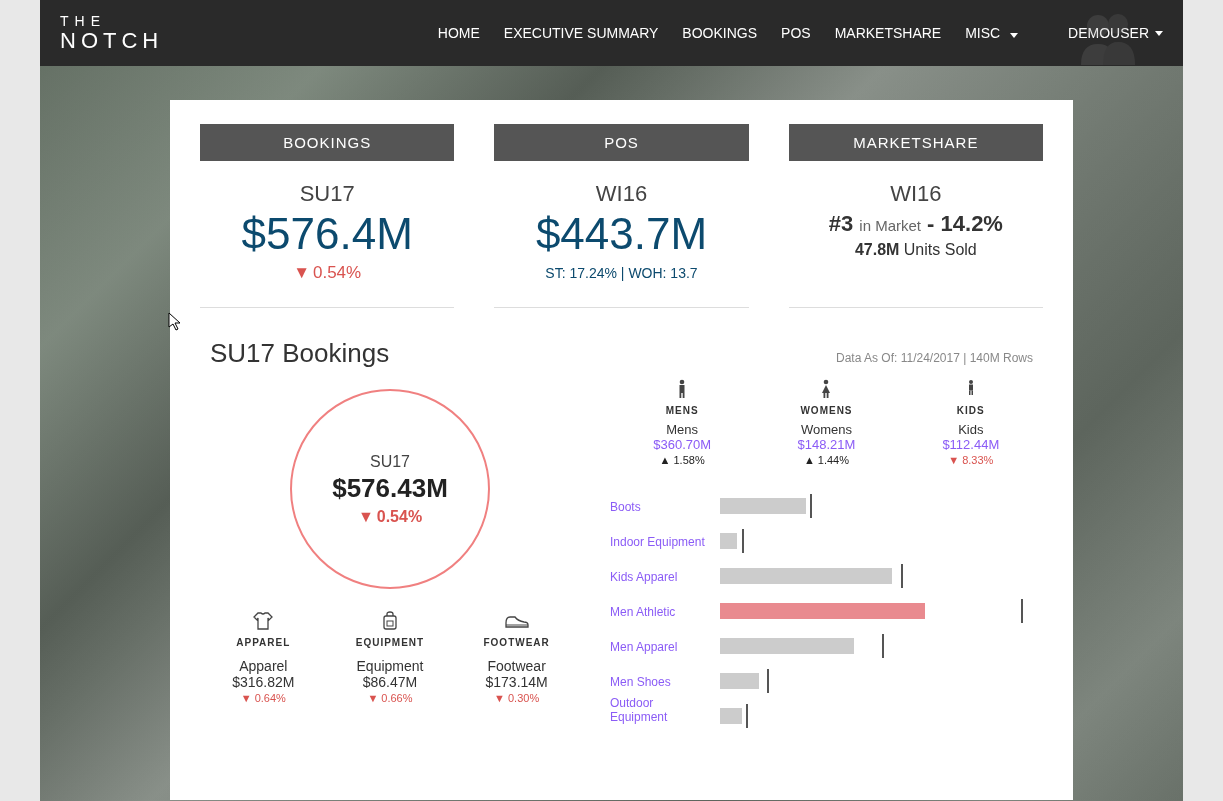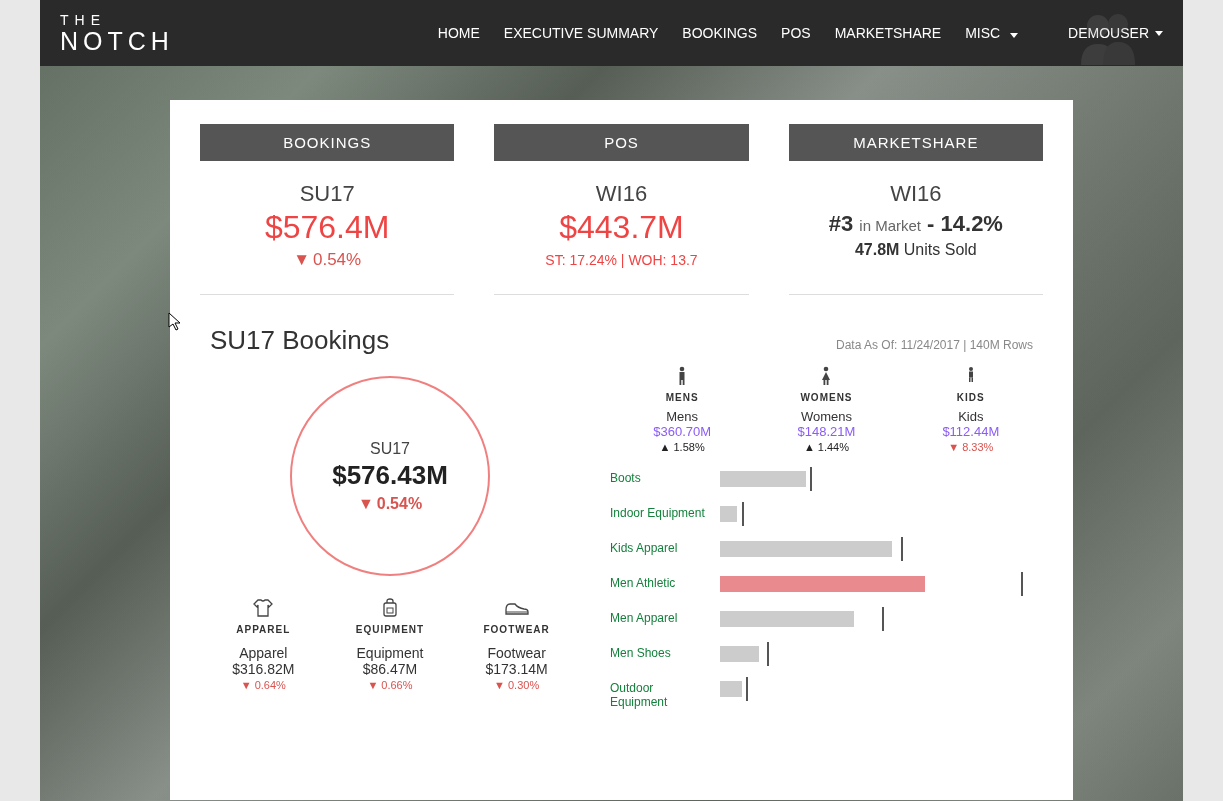"NOTCH" .logo .notch { font-size: 25px -> 22px }
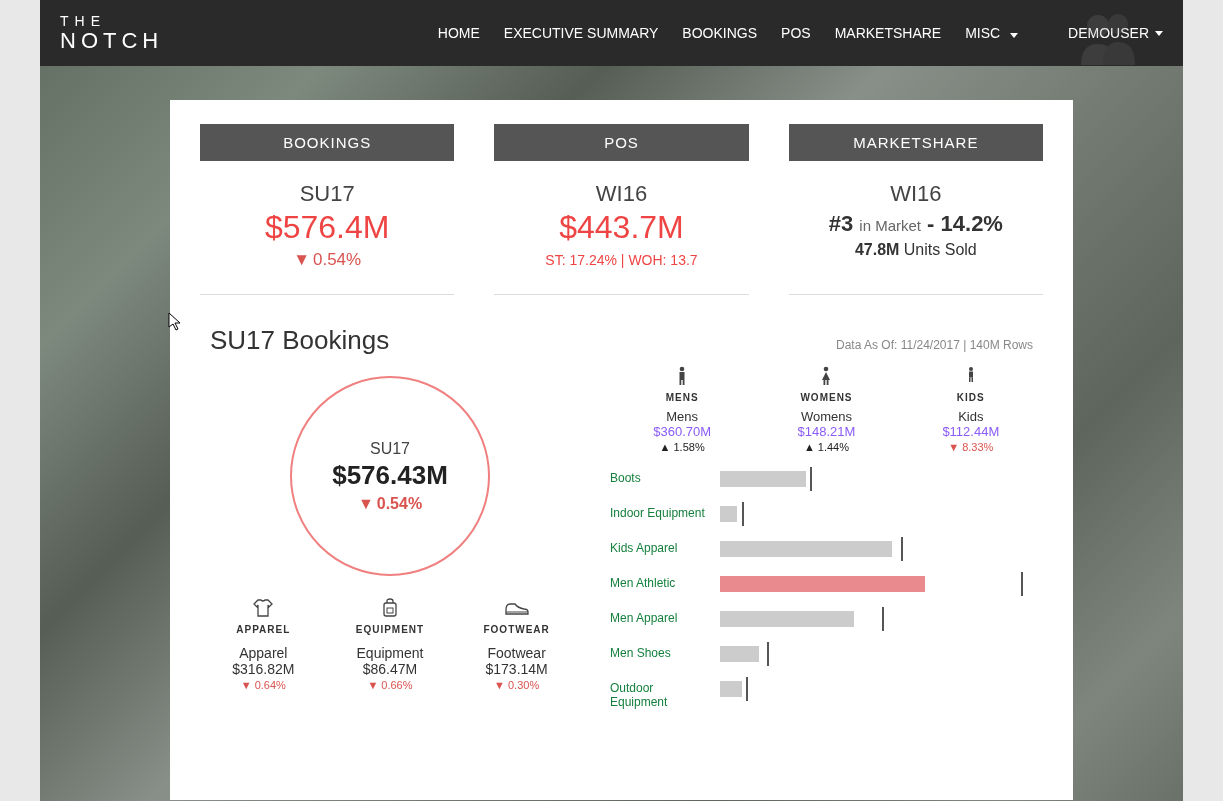"$576.4M" .kpi-value { color: #ef4444 -> #0c4a6e; font-size: 32px -> 44px }
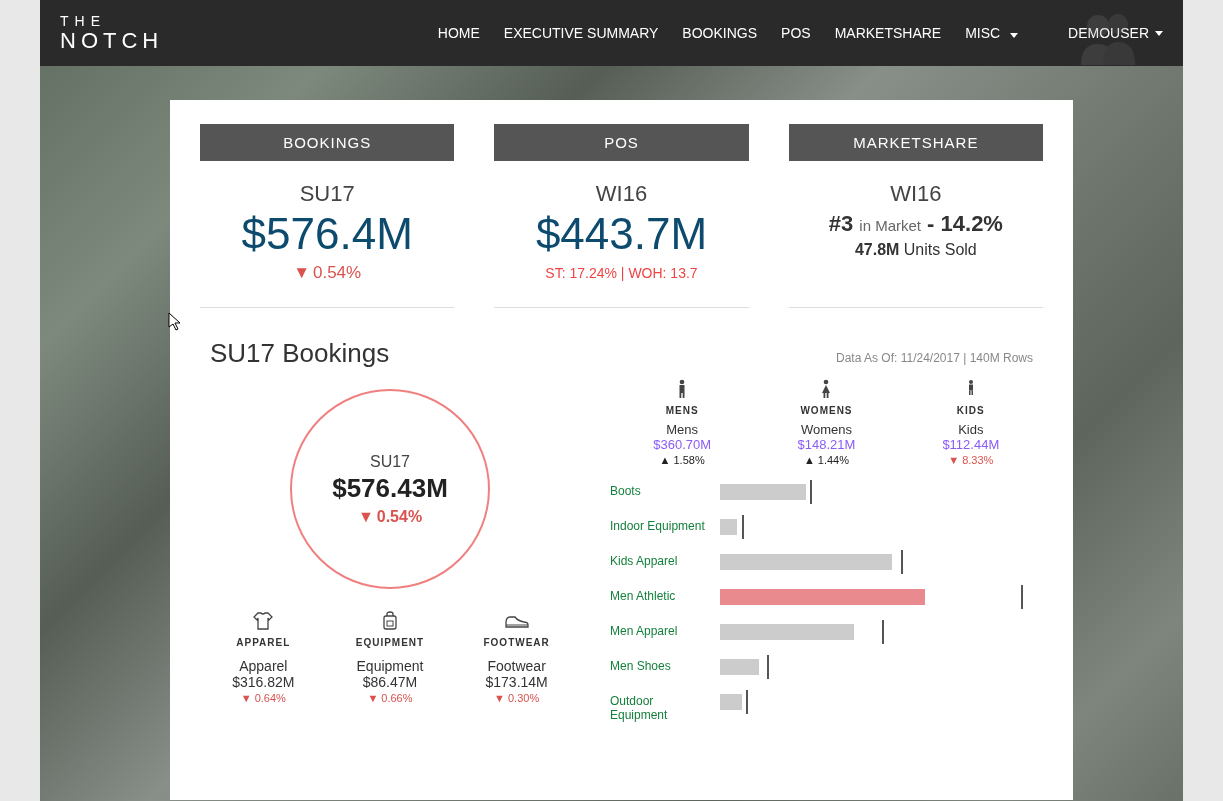"ST: 17.24% | WOH: 13.7" .kpi-sub { color: #ef4444 -> #0c4a6e }
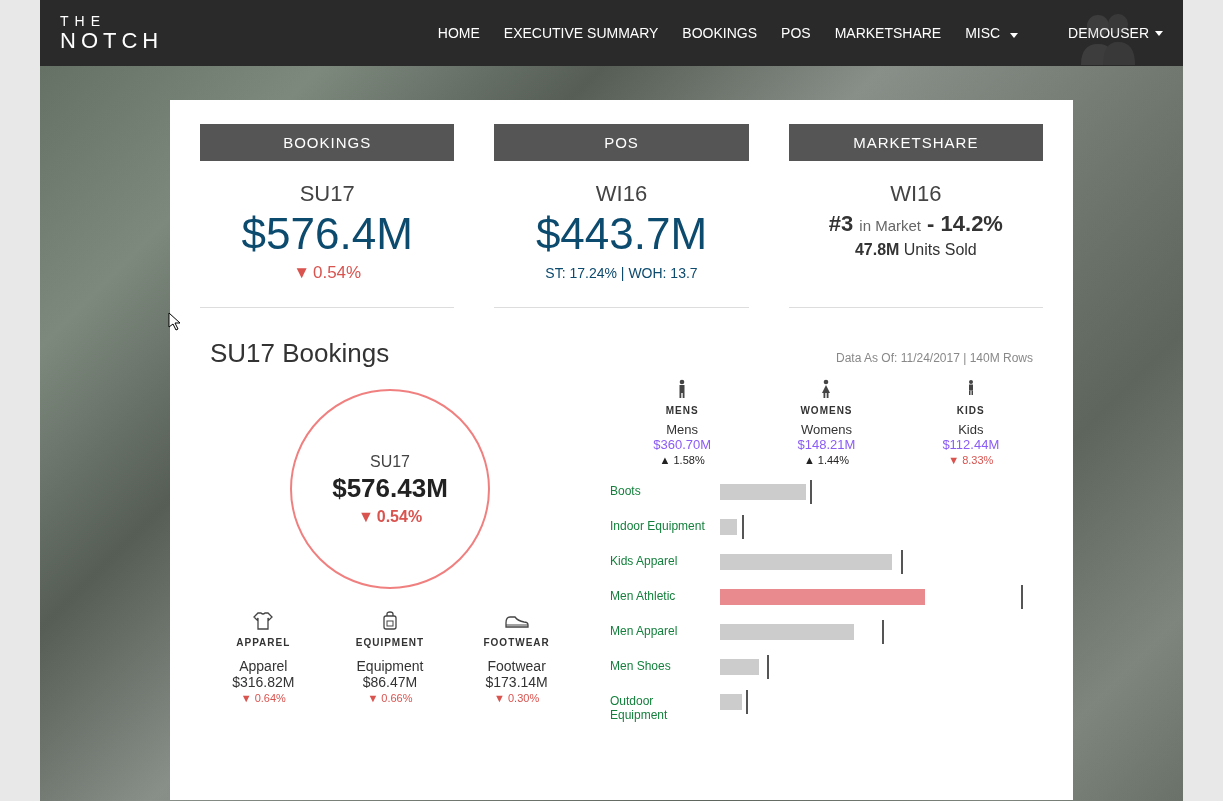"Boots" .bar-row { align-items: flex-start -> flex-end; color: #15803d -> #8b5cf6 }
